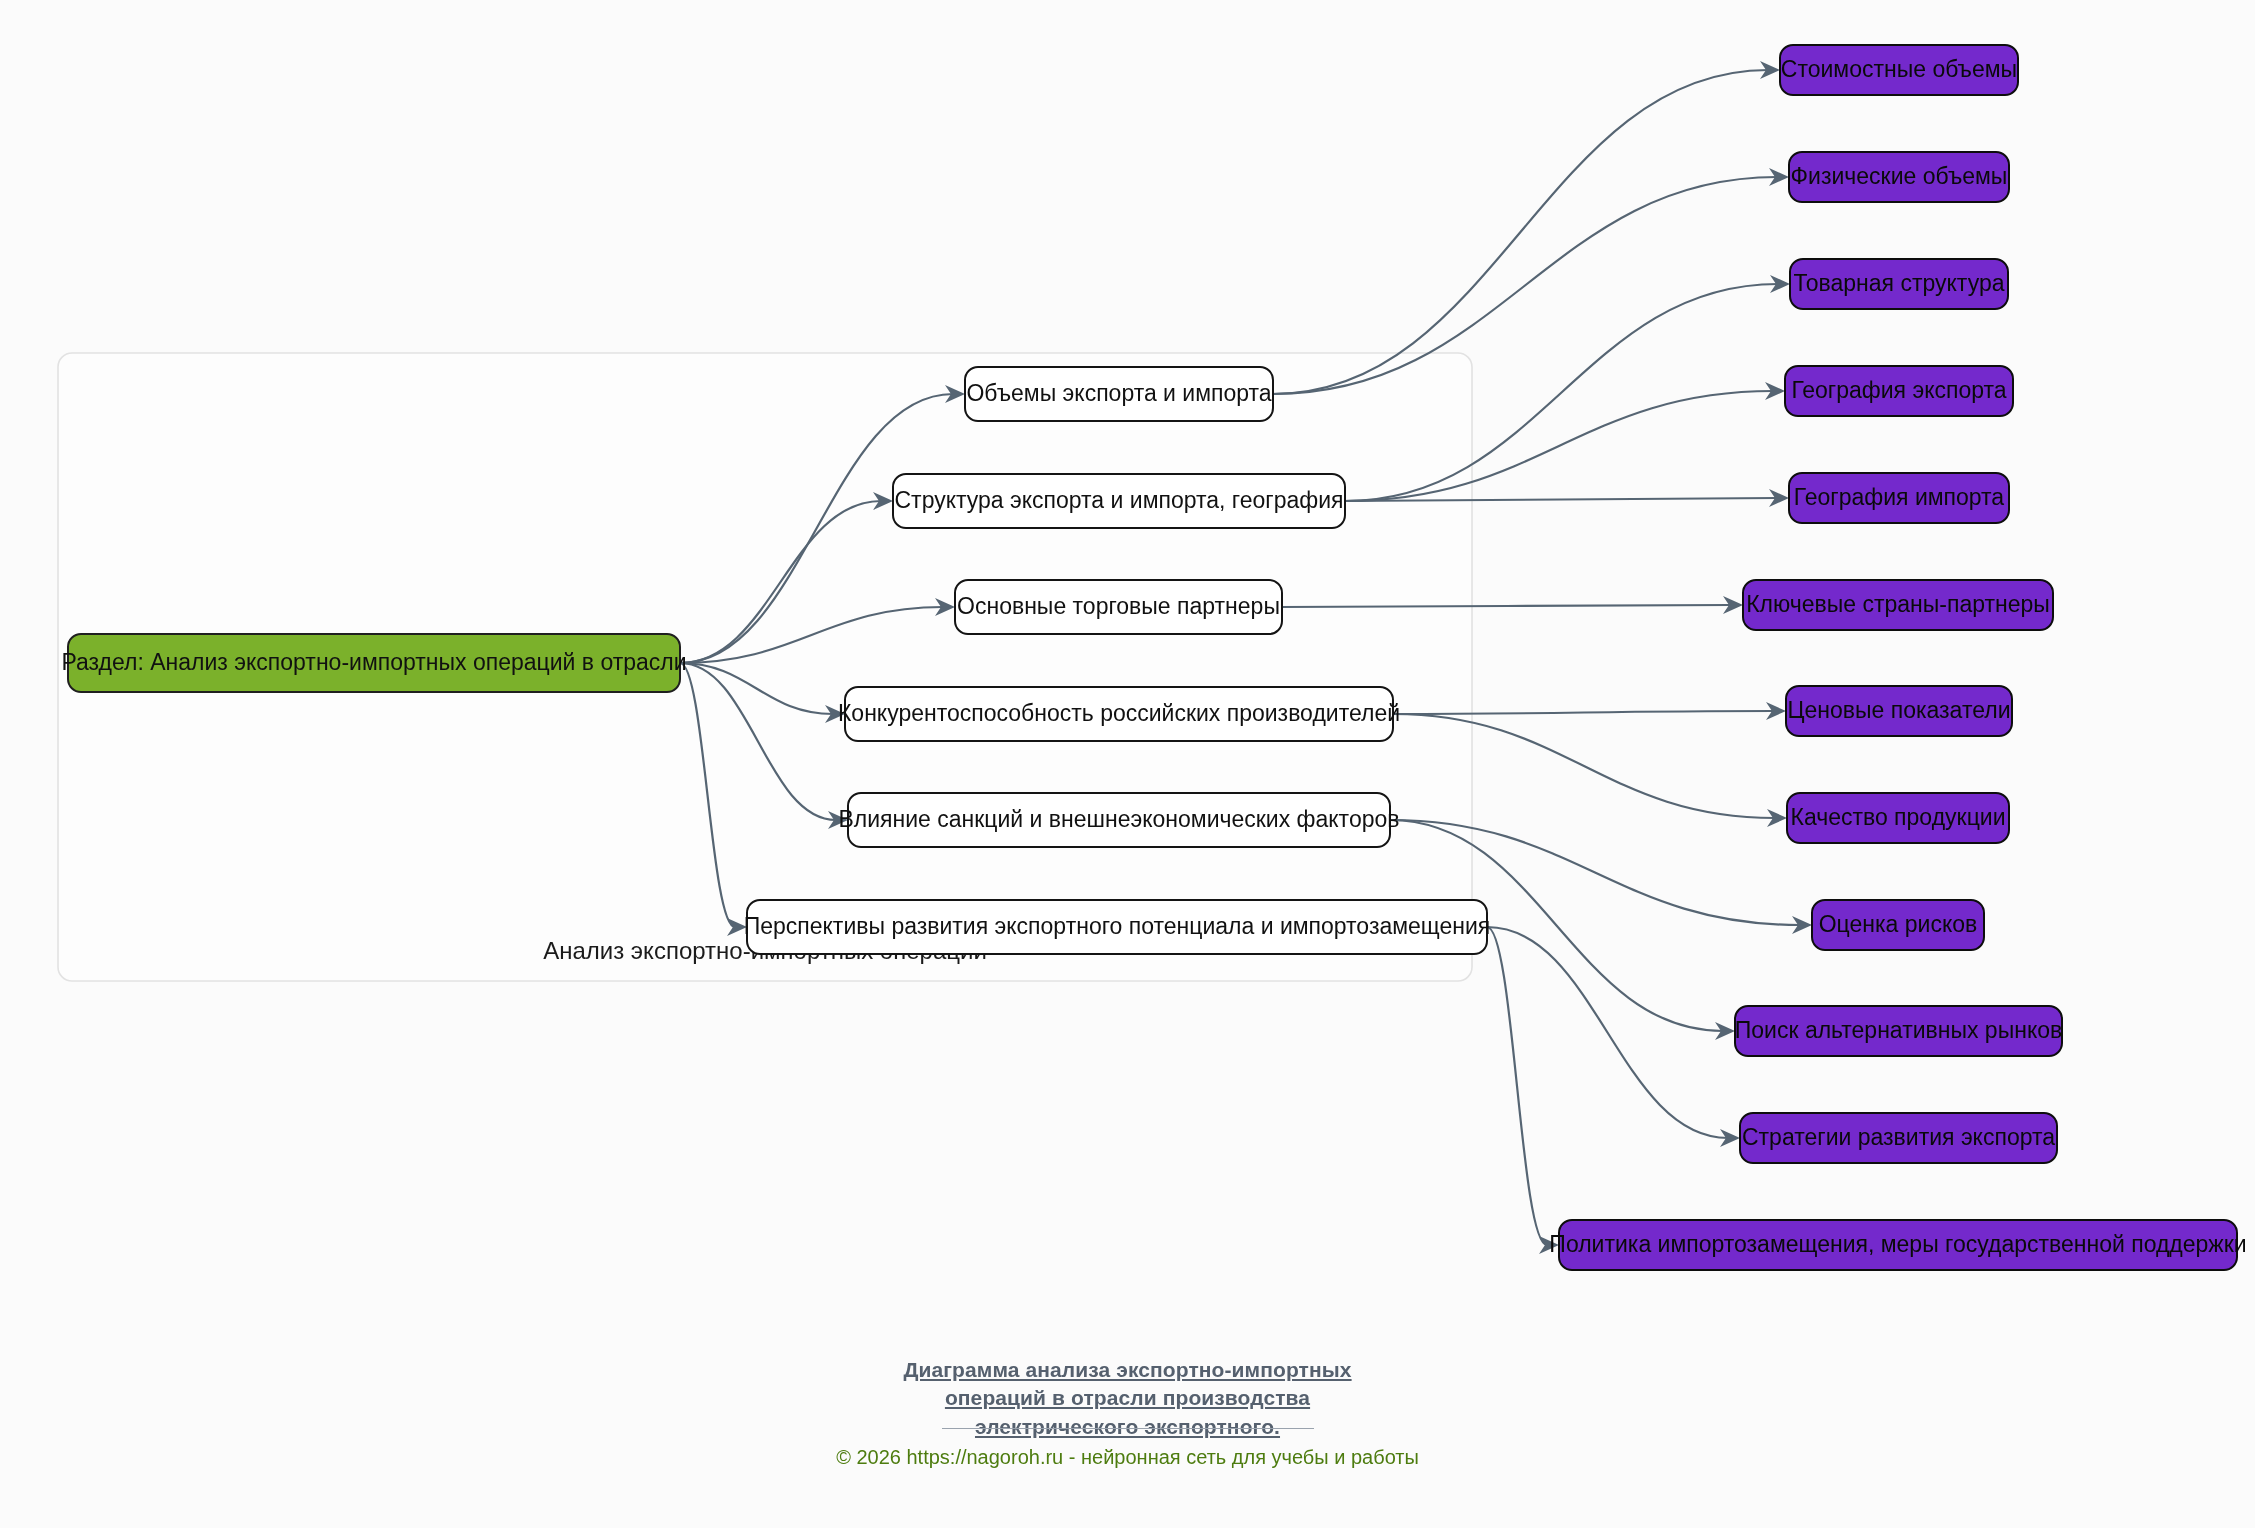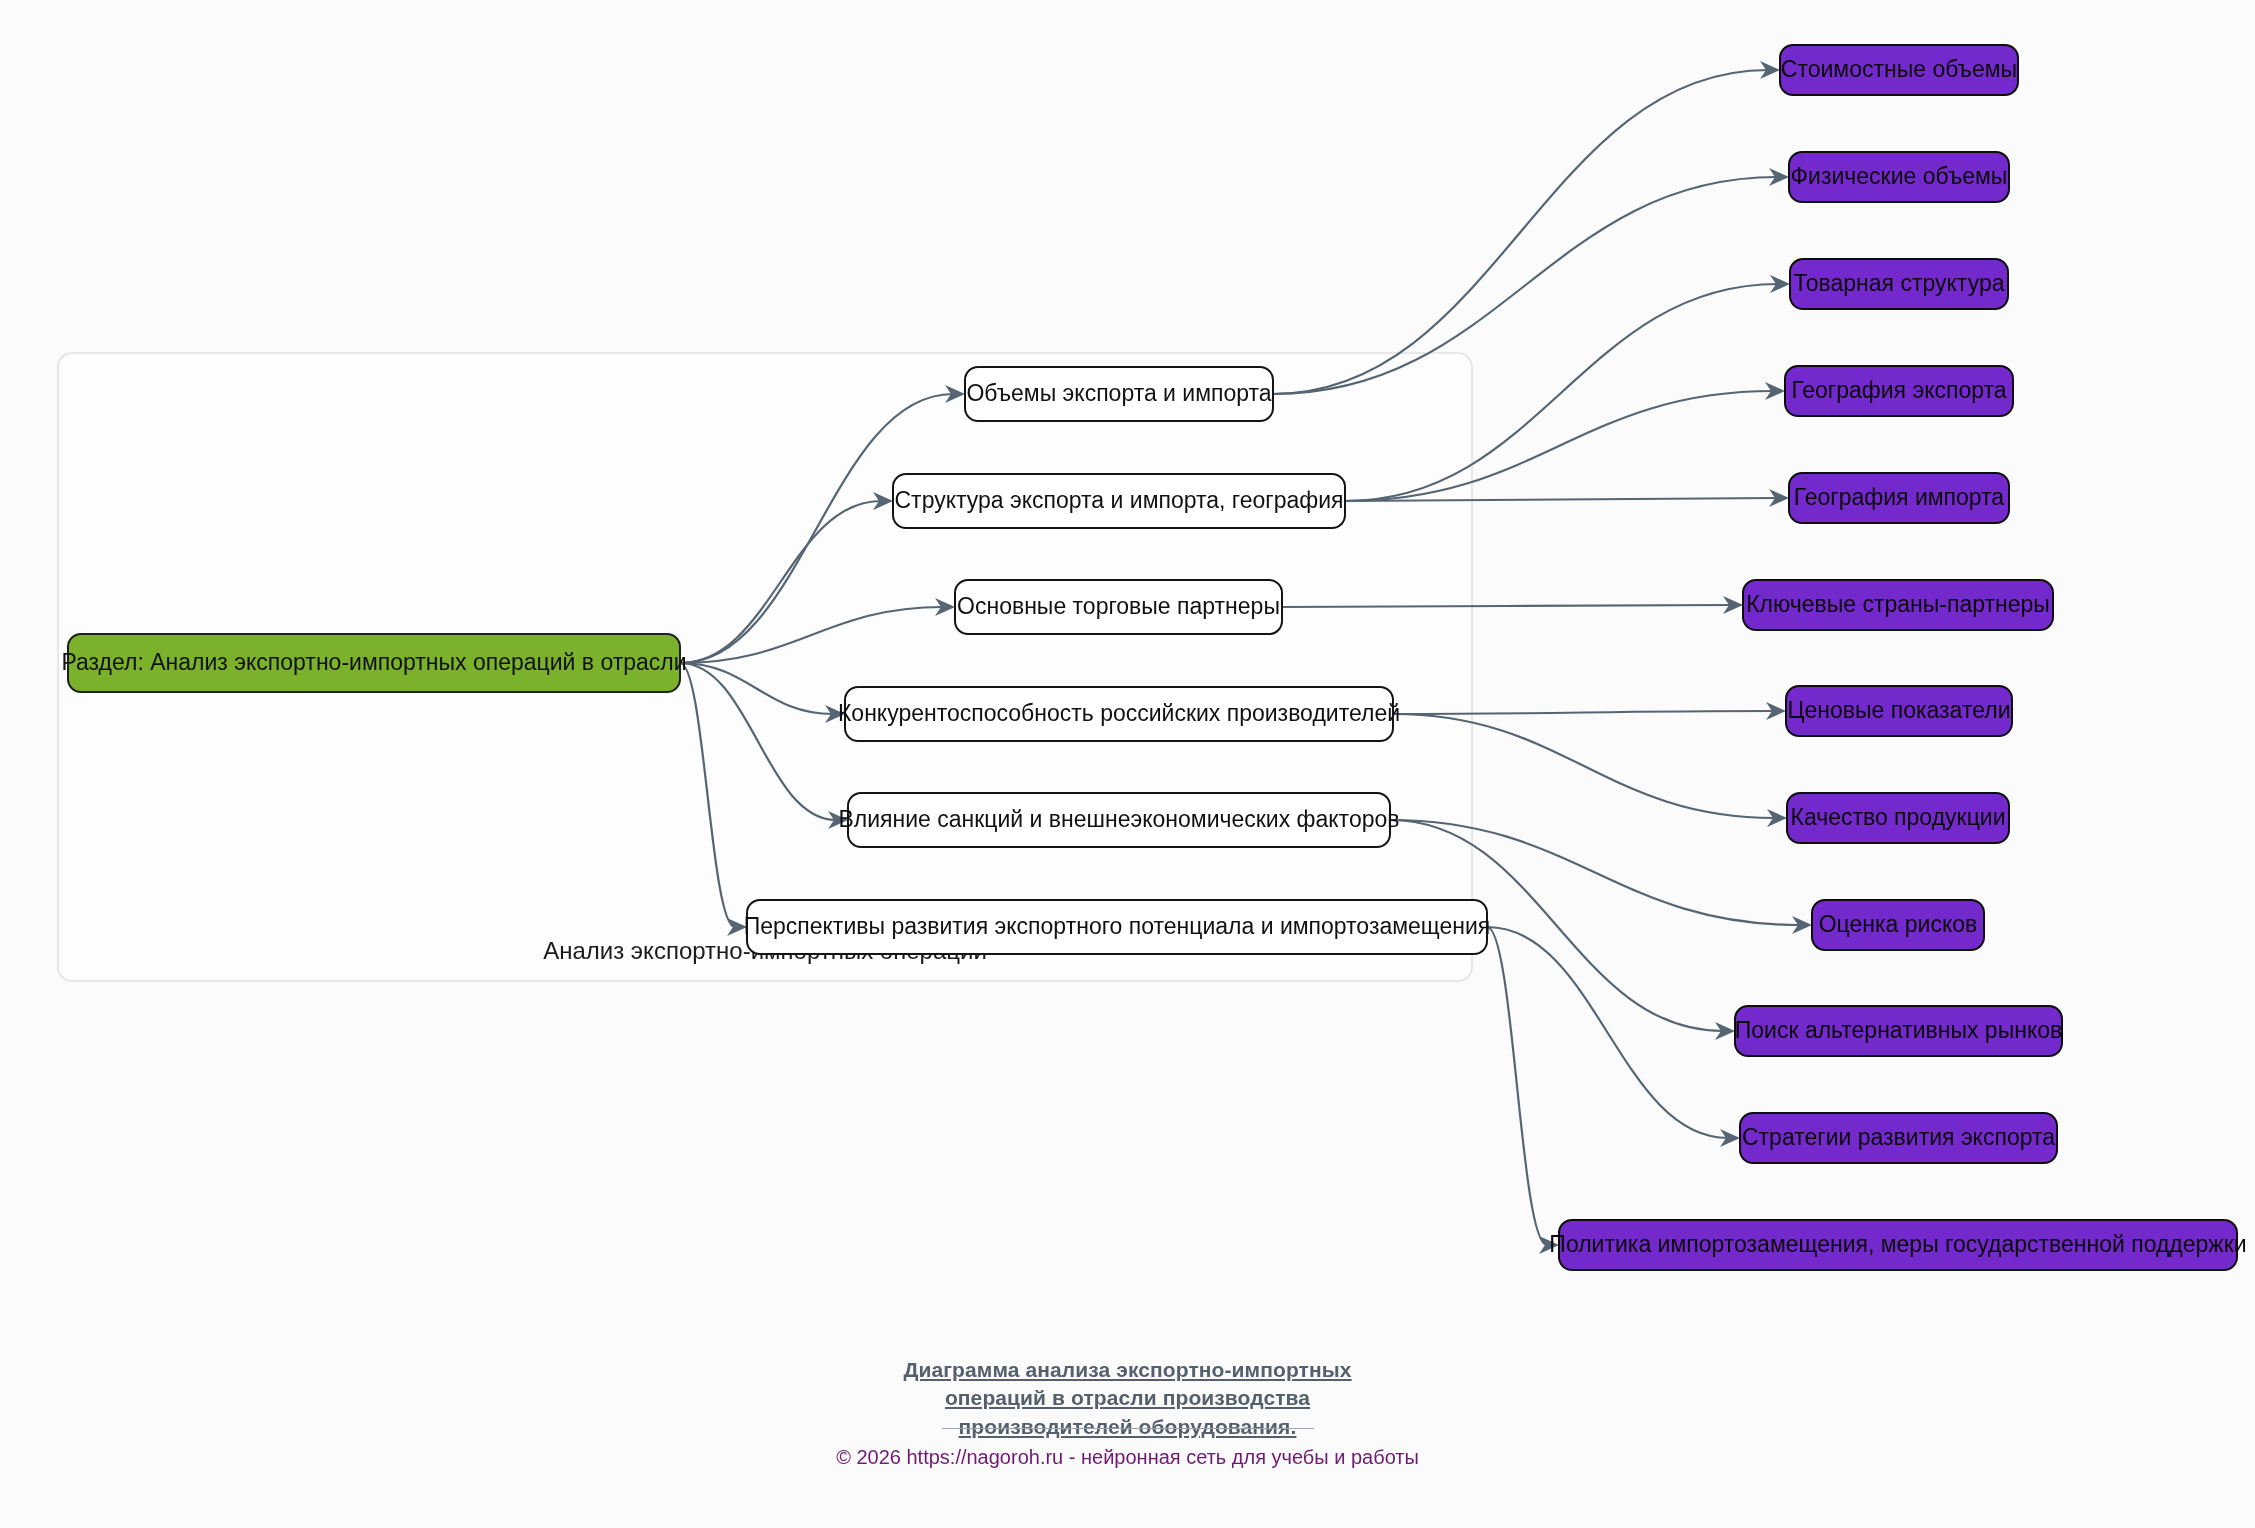"производителей оборудования." div { text: производителей оборудования -> электрического экспортного }
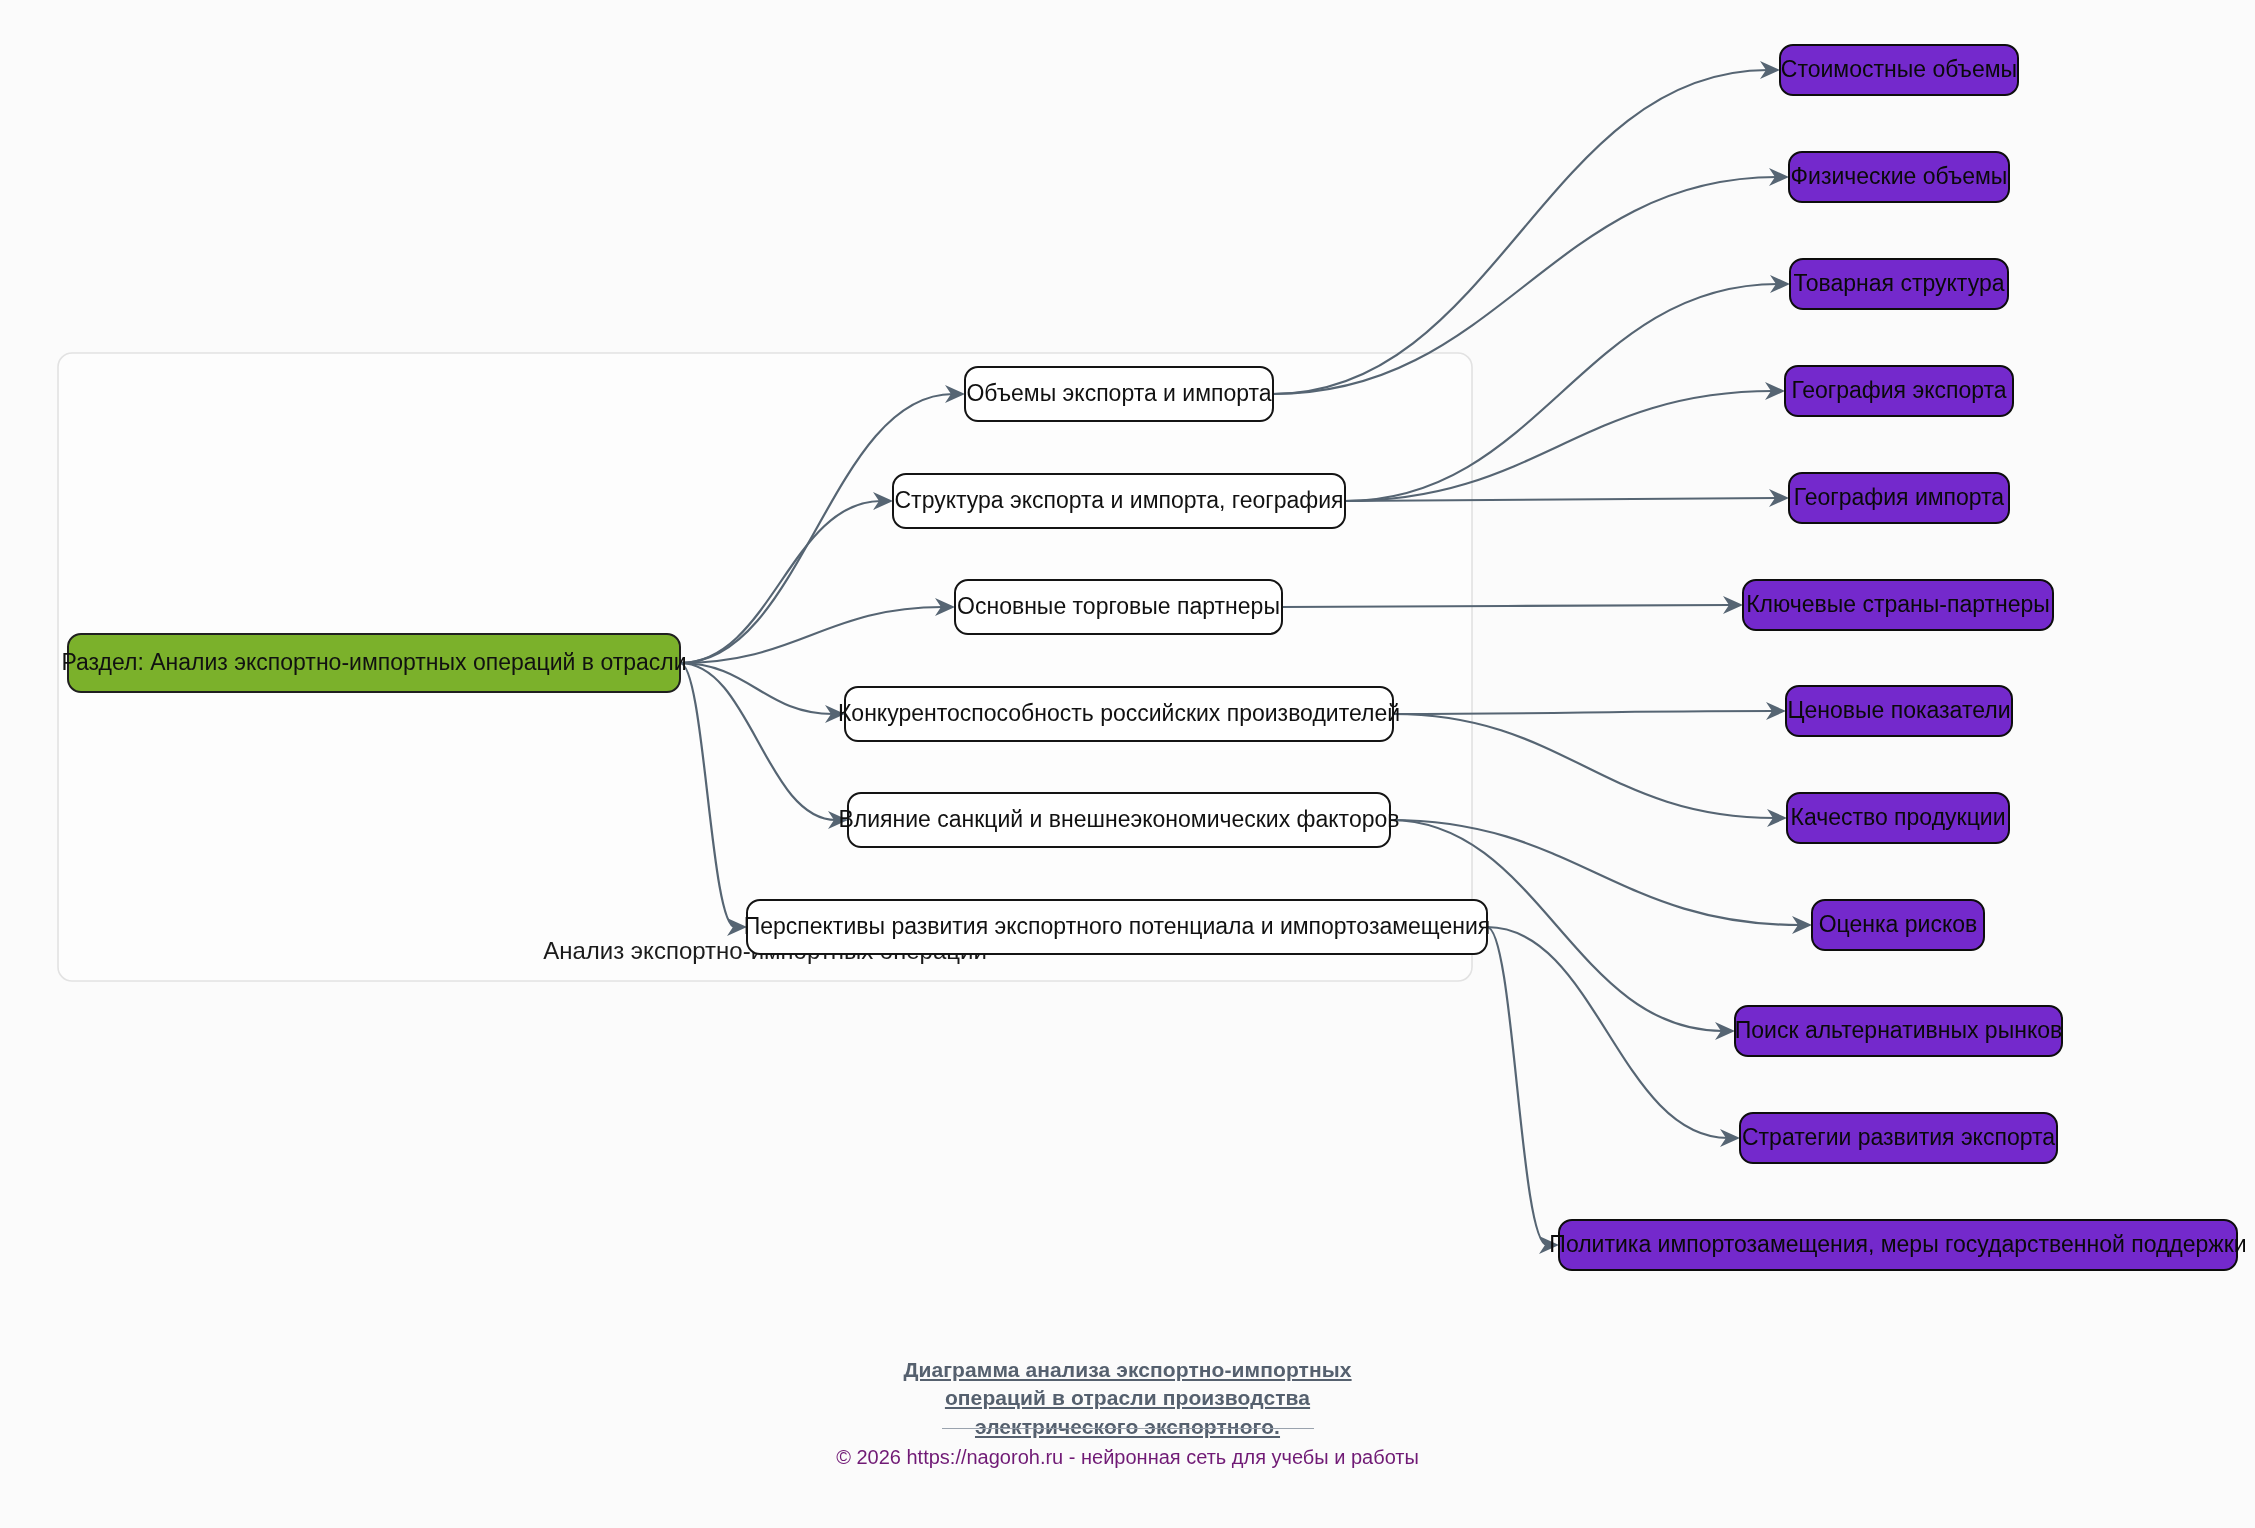"© 2026 https://nagoroh.ru - нейронная" #caption-footer { color: #701a75 -> #4d7c0f }
